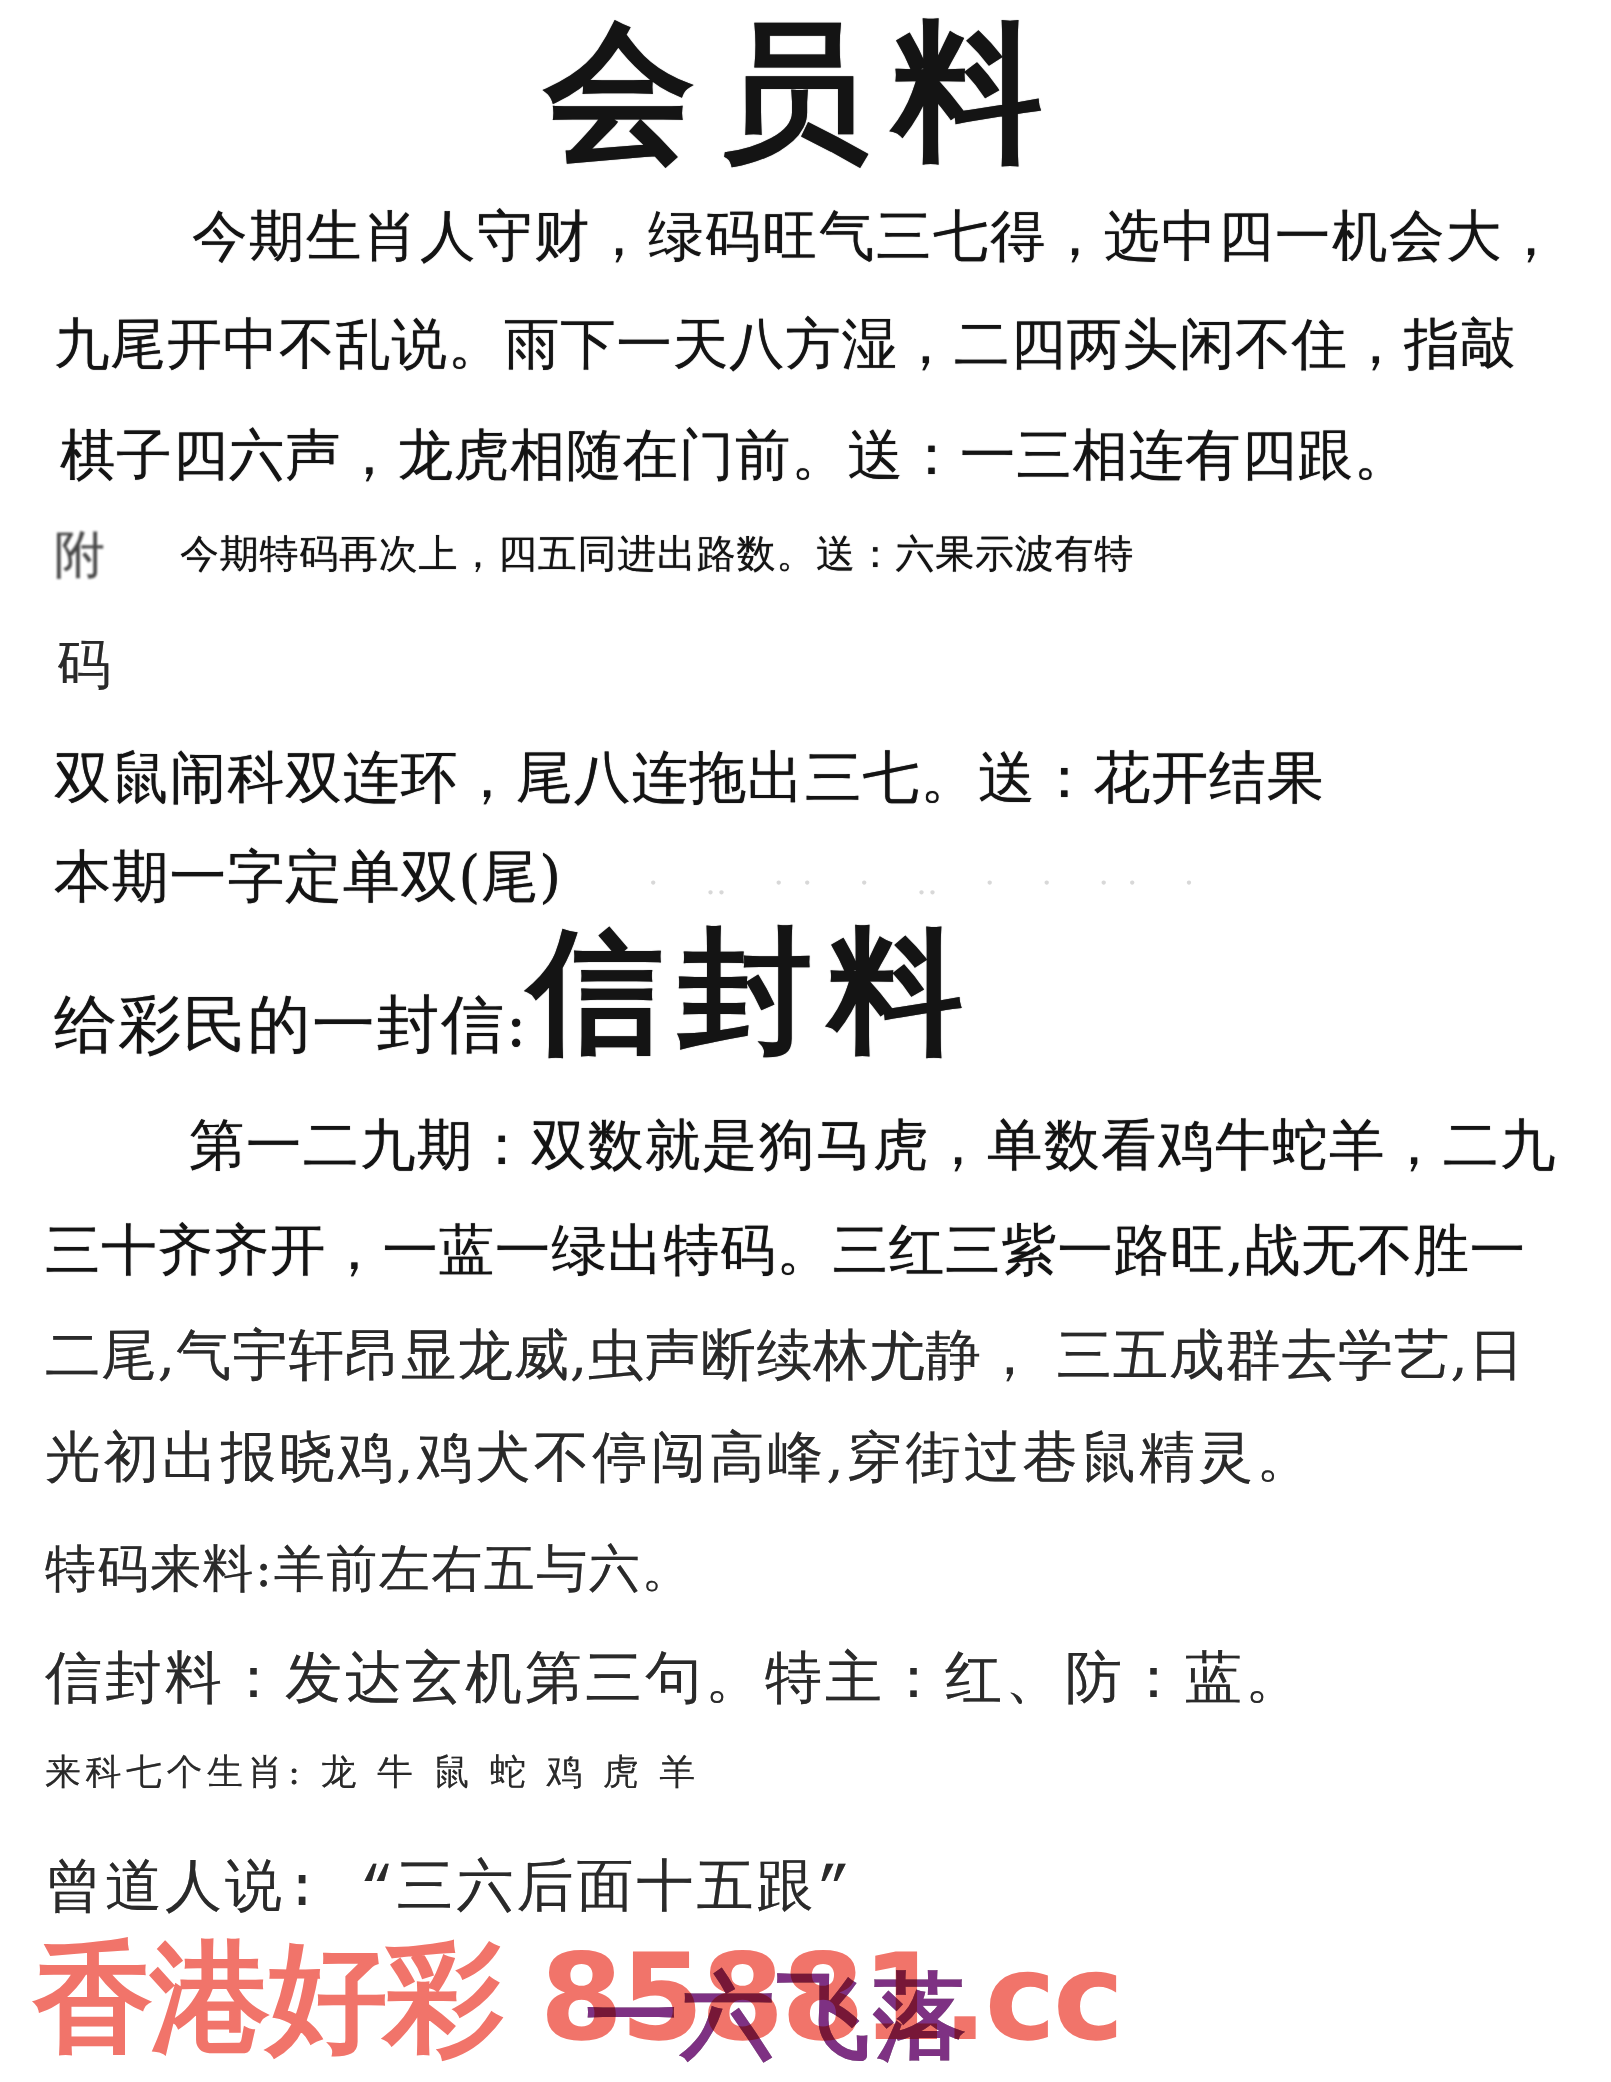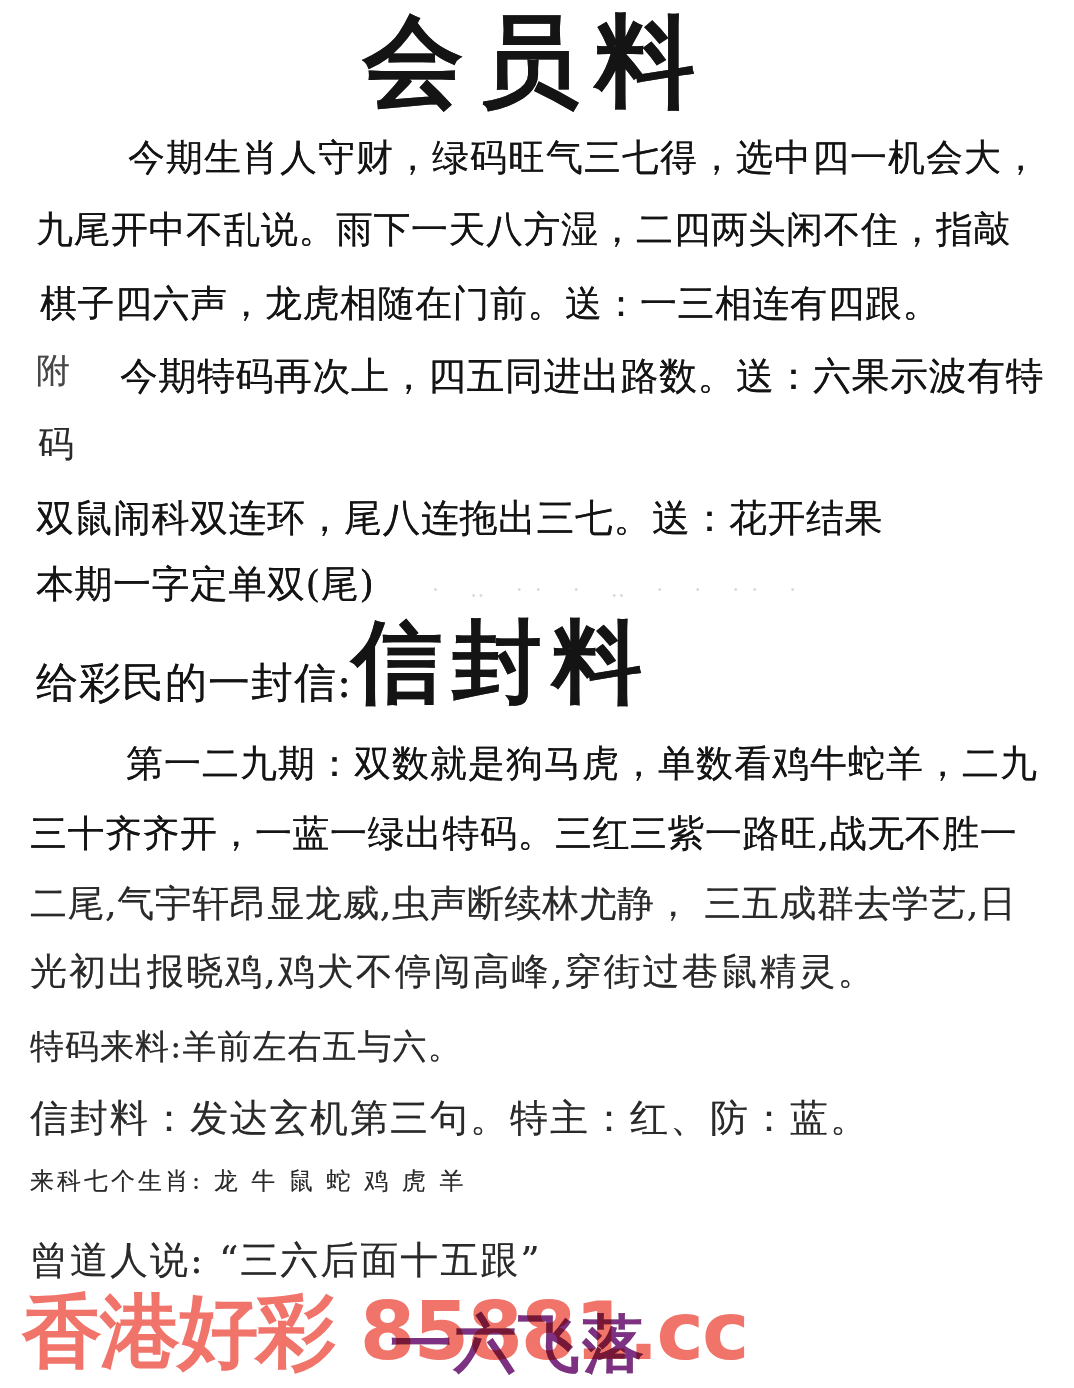"今期特码再次上，四五同进出路数。送：六果示波有特" .m3 { font-size: 38px -> 26px }
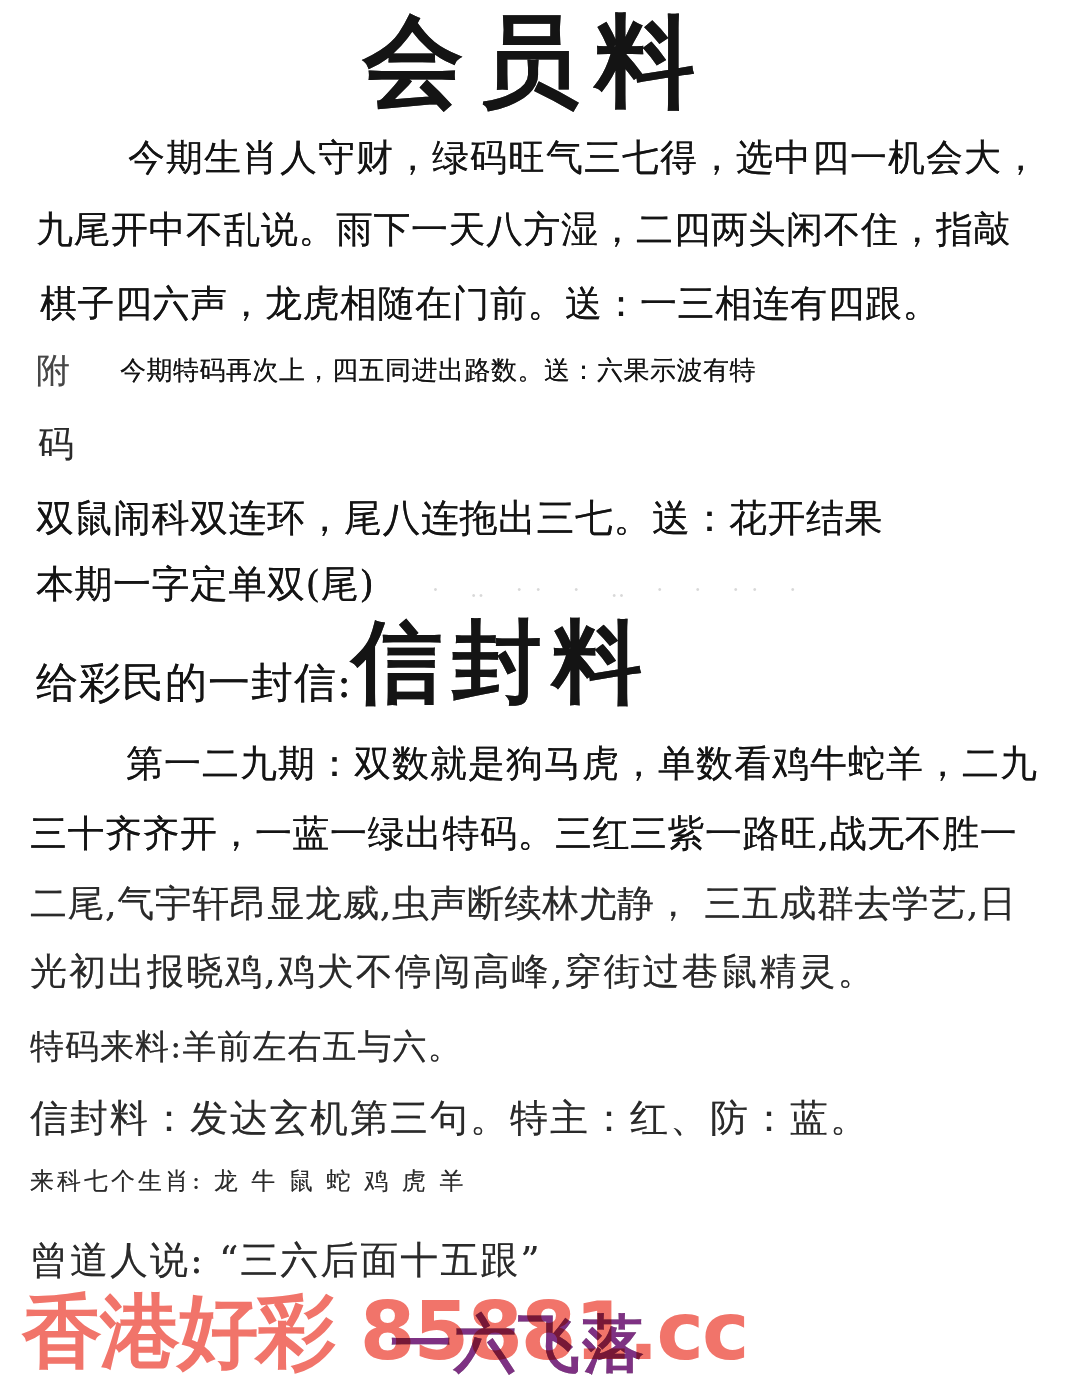"曾道人说: “三六后面十五跟”" .e7 { font-family: none -> Liberation Mono, monospace }
